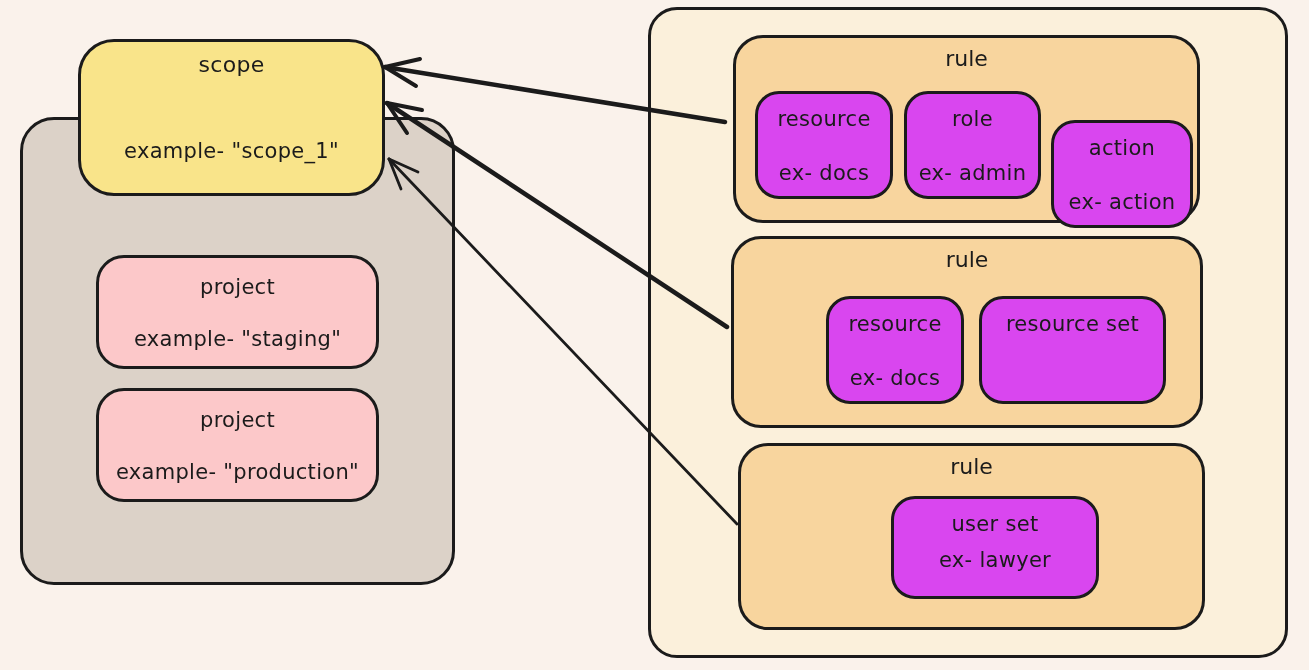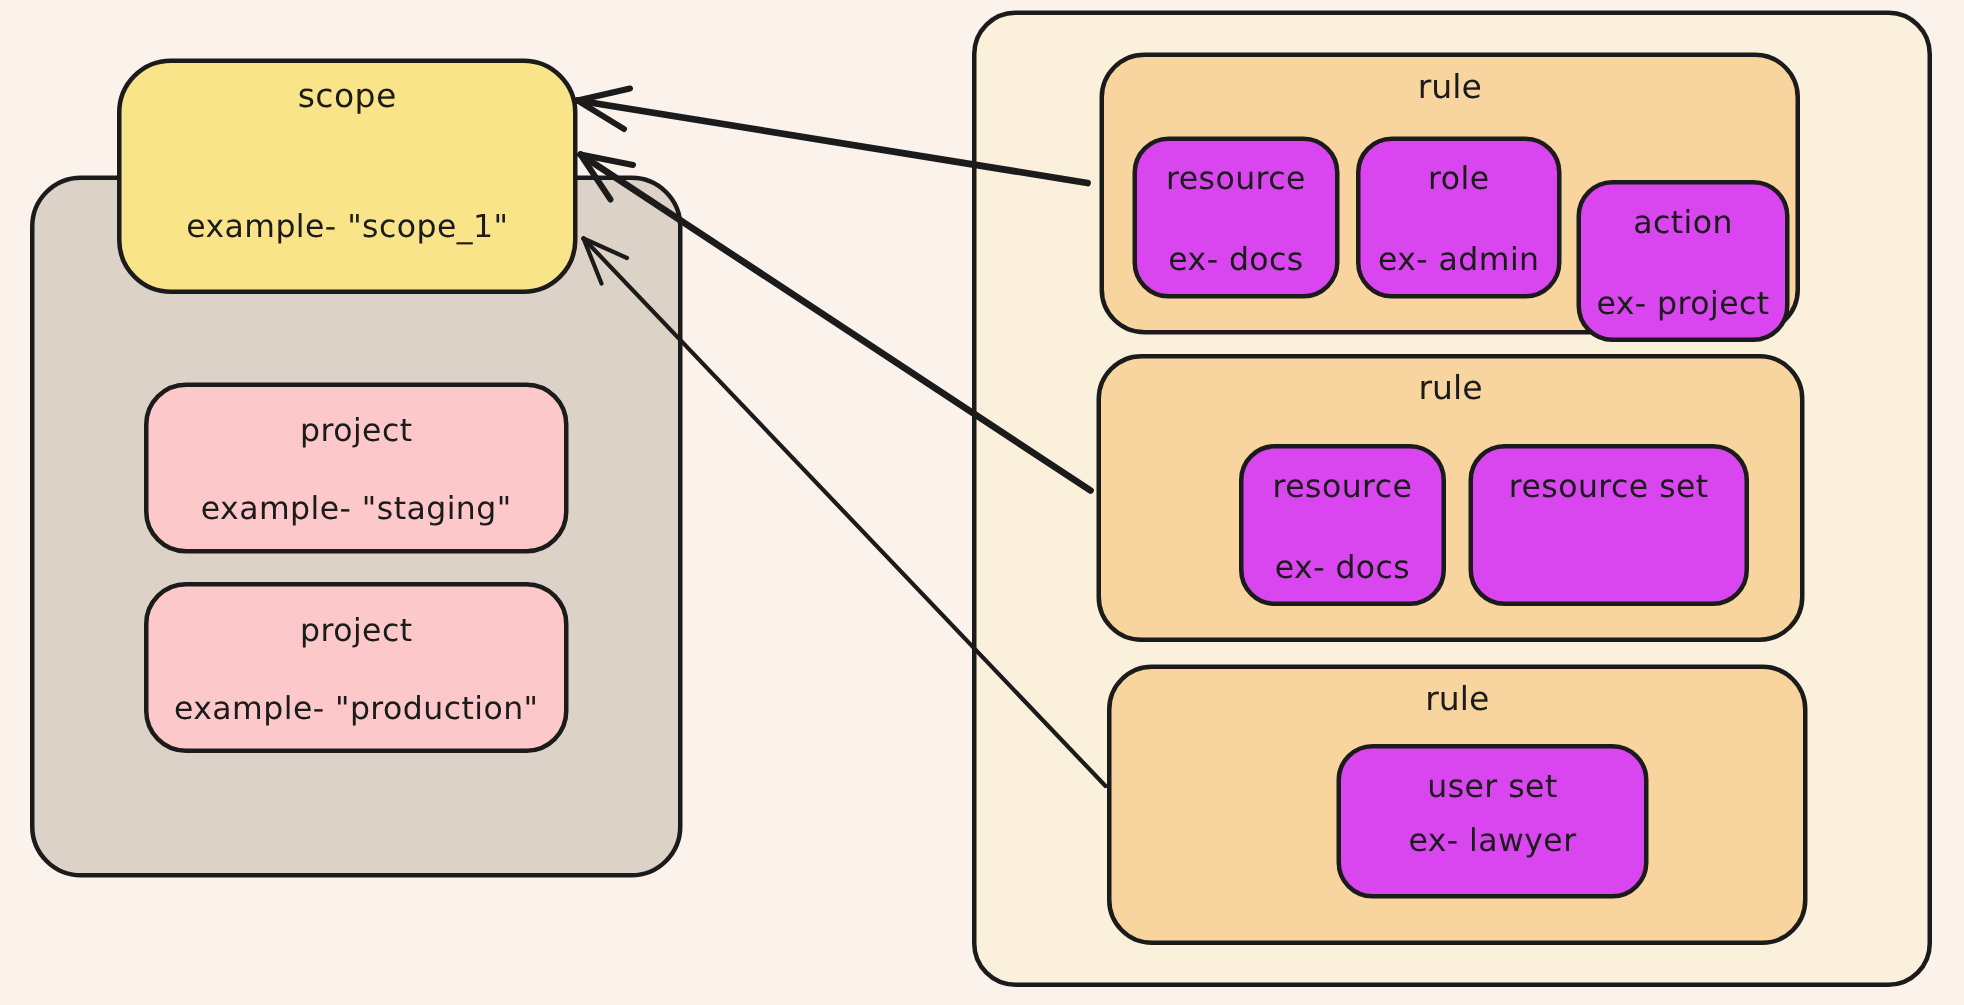"ex- project" div.box-example { text: project -> action }
